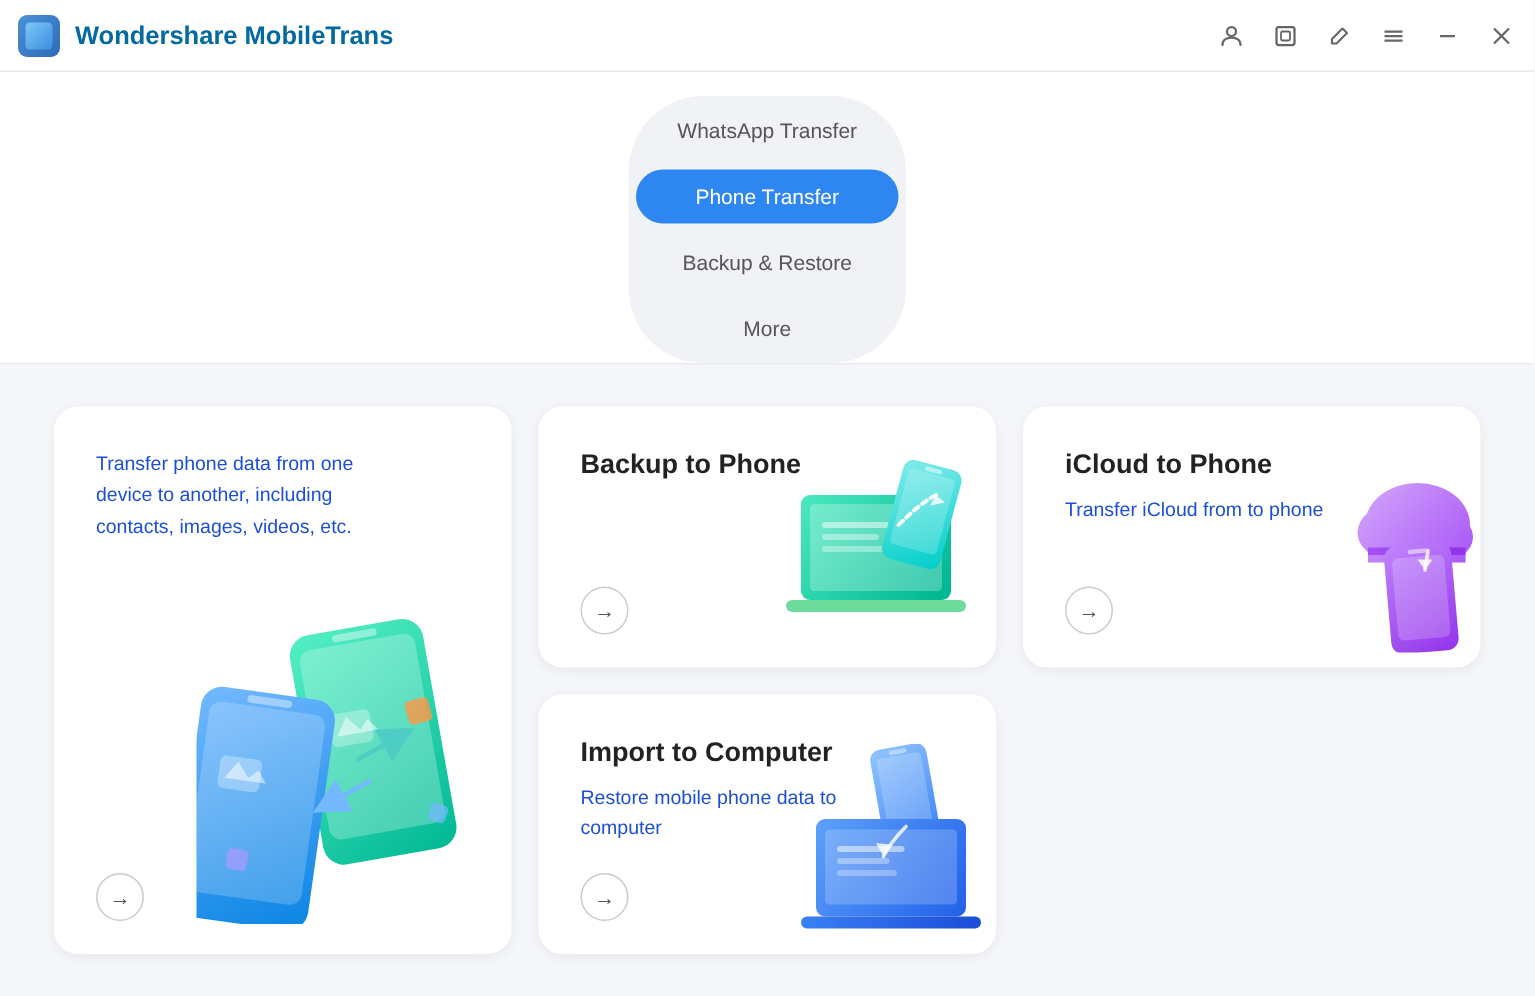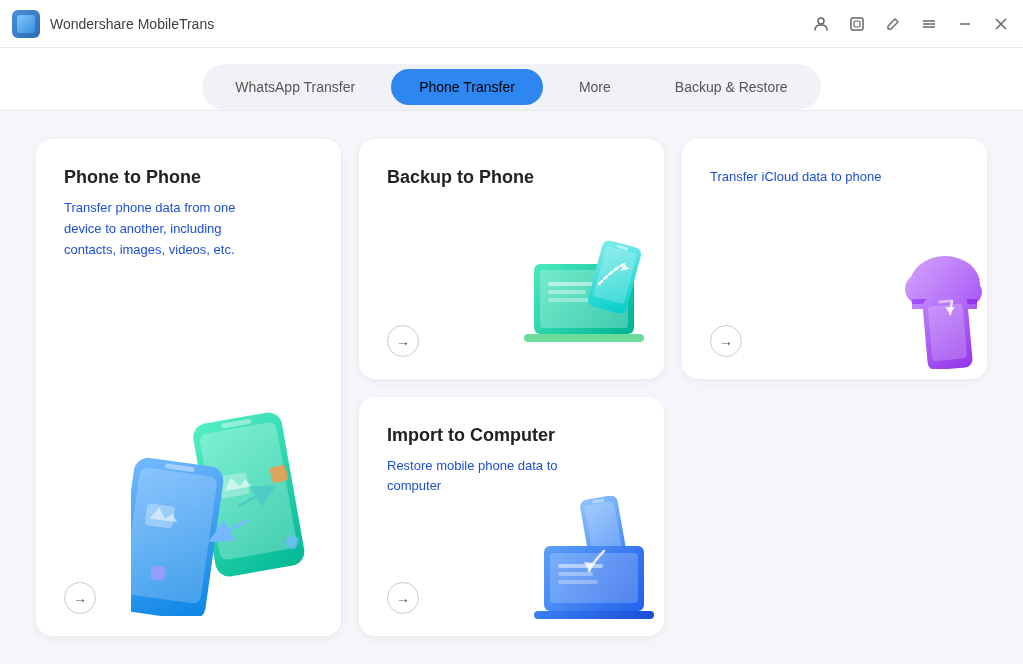"Wondershare MobileTrans" .titlebar-title { color: #404040 -> #0369a1; font-size: 14px -> 17px; font-weight: 400 -> 700 }
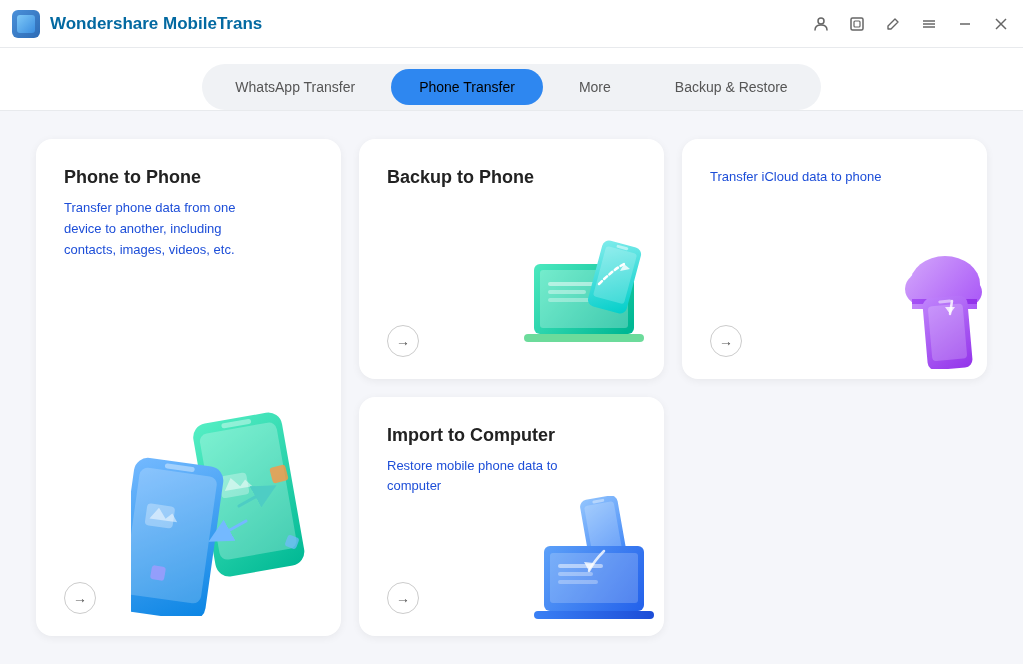"WhatsApp Transfer" .nav-tabs { flex-direction: none -> column }
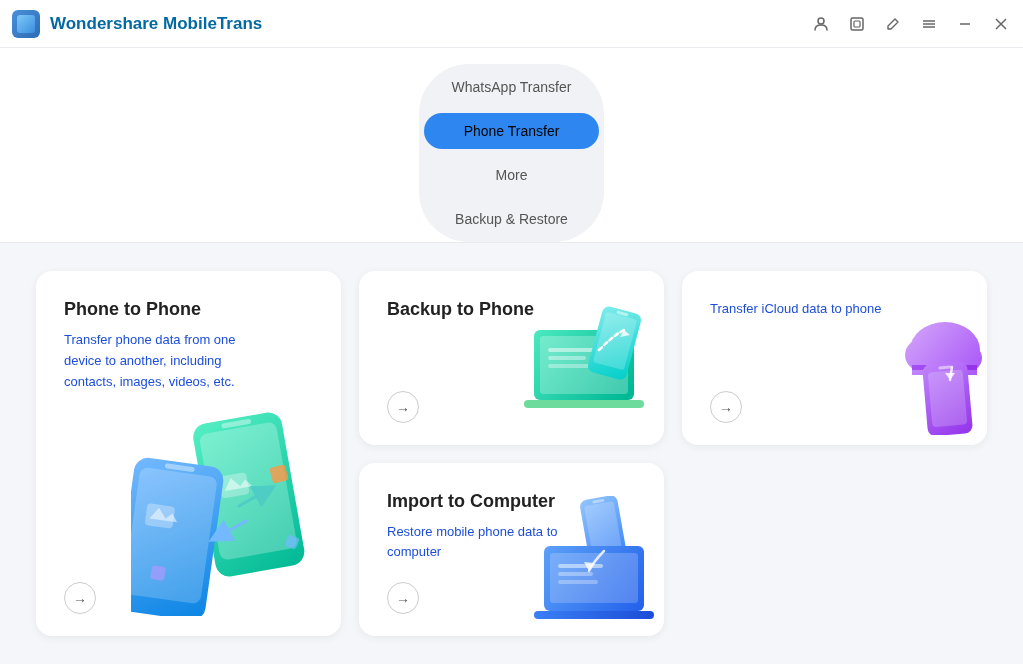"Phone Transfer" .nav-tab.active { color: #000000 -> #ffffff }
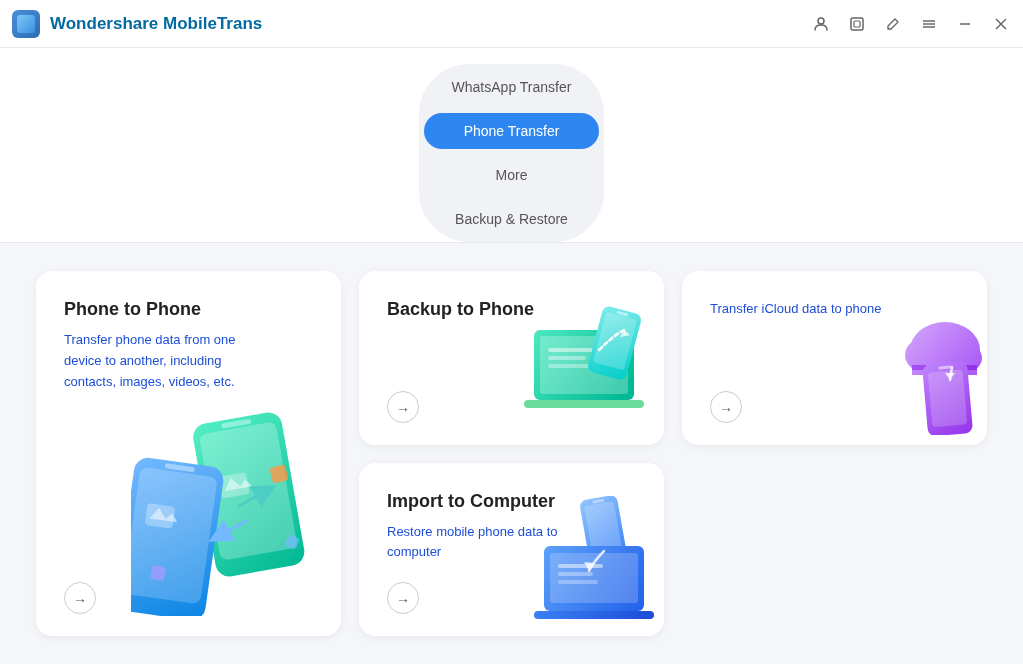"More" button.nav-tab { order: before "Backup & Restore" -> after "Backup & Restore" }
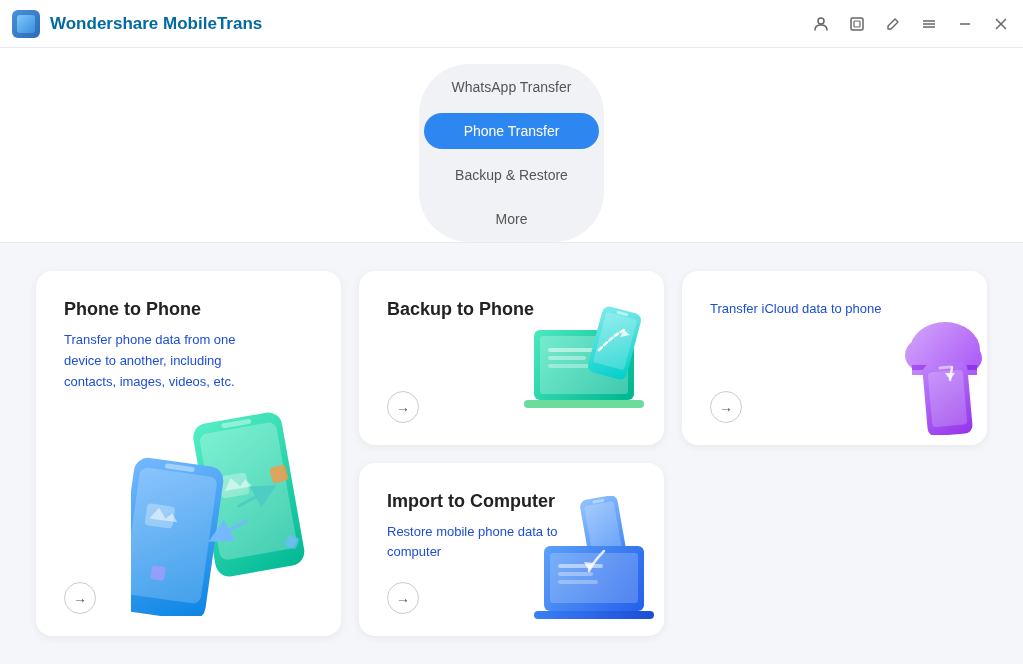"Phone to Phone" div.card-title { html: <div>Phone to Phone</div> -> none }
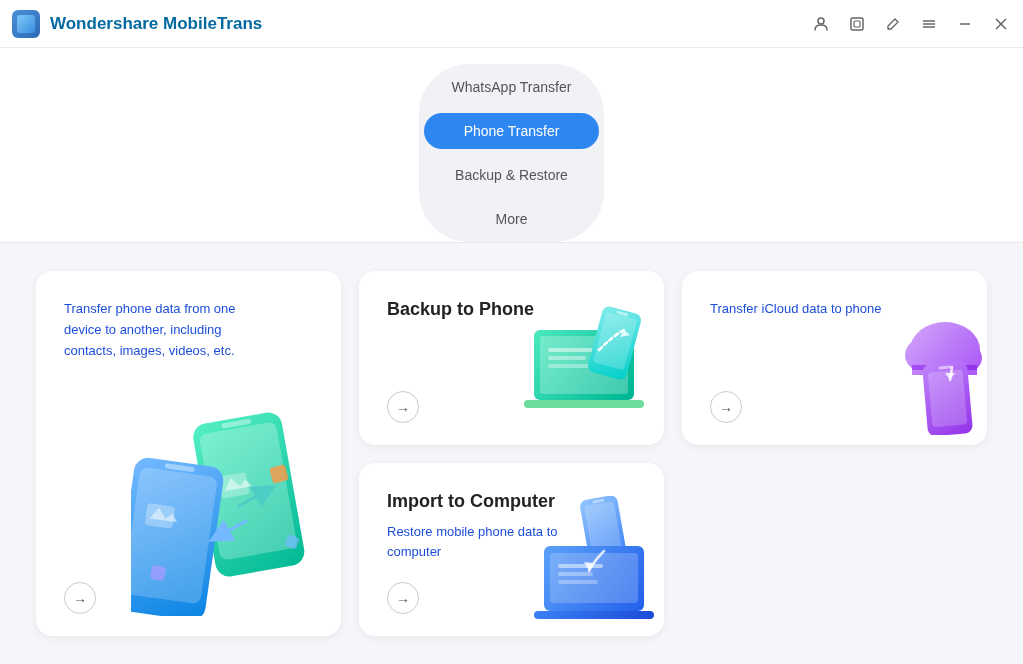"iCloud to Phone" div.card-title { html: none -> <div>iCloud to Phone</div> }
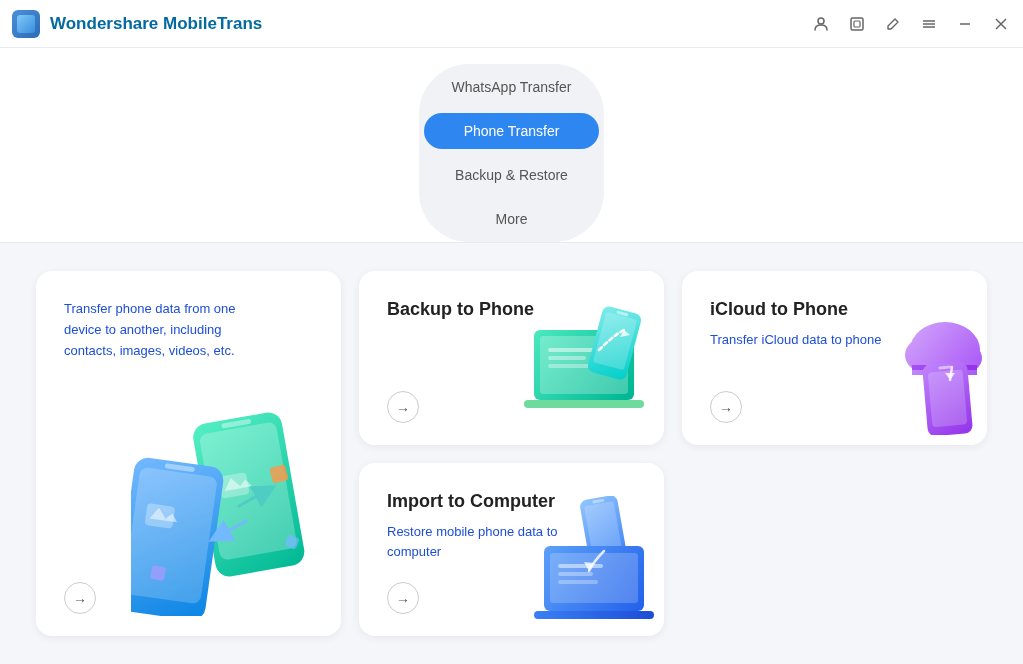"Transfer iCloud data to phone" div.card-desc { text: data -> from }
